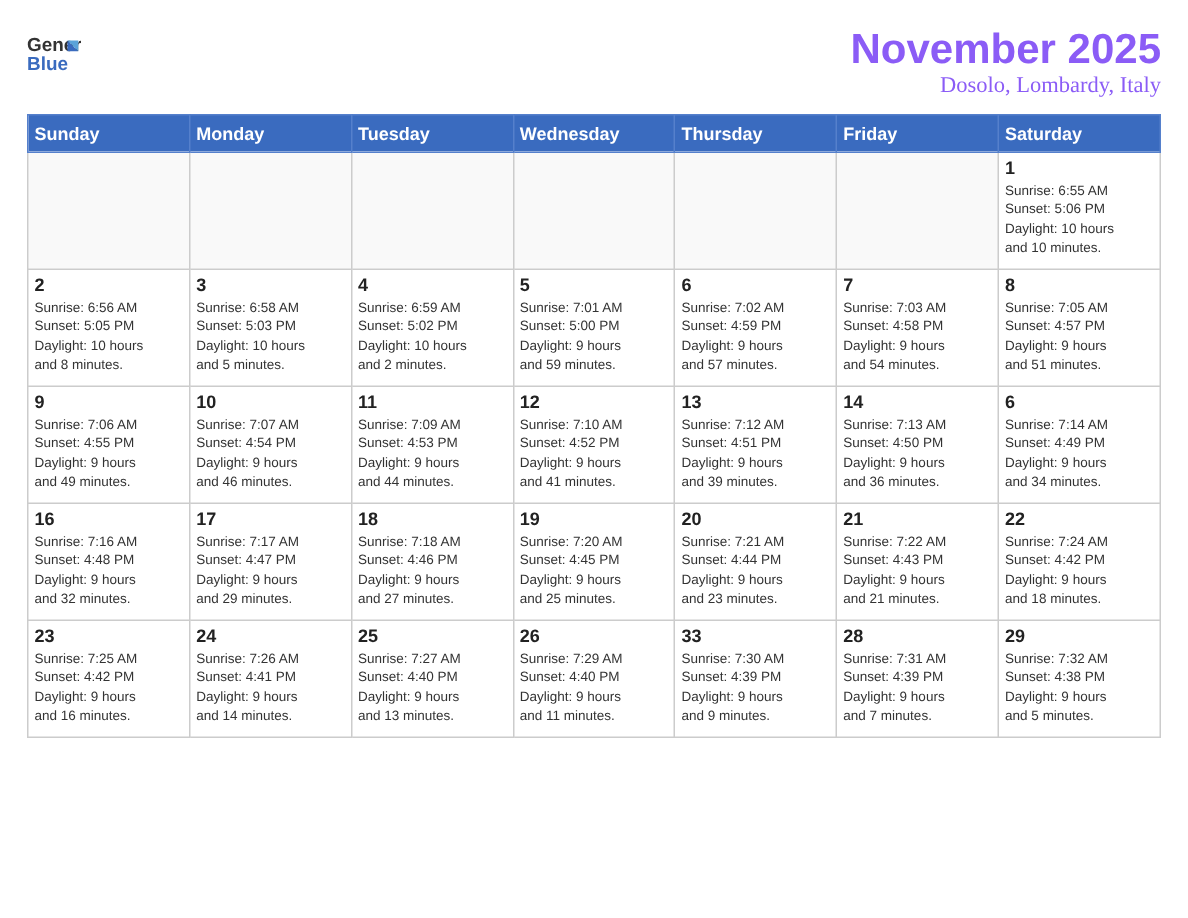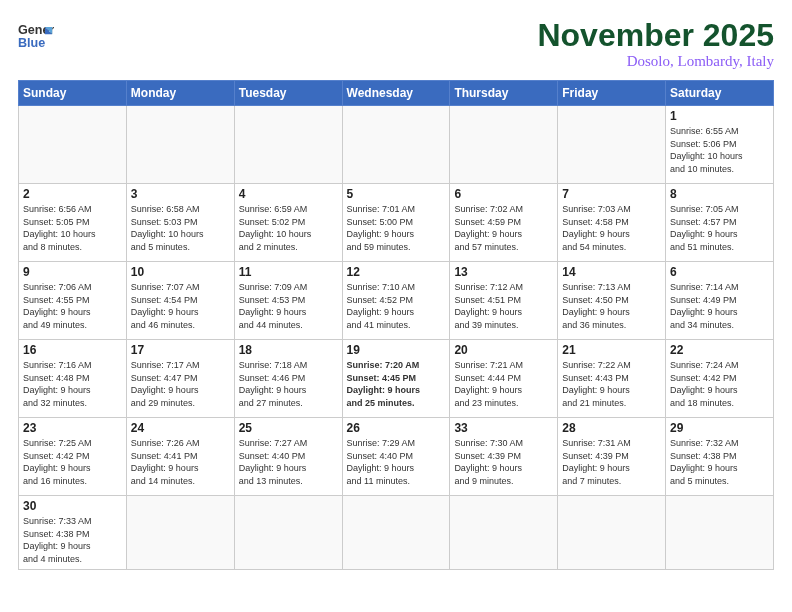"November 2025" .month-title { color: #14532d -> #8b5cf6; font-size: 32px -> 28px }
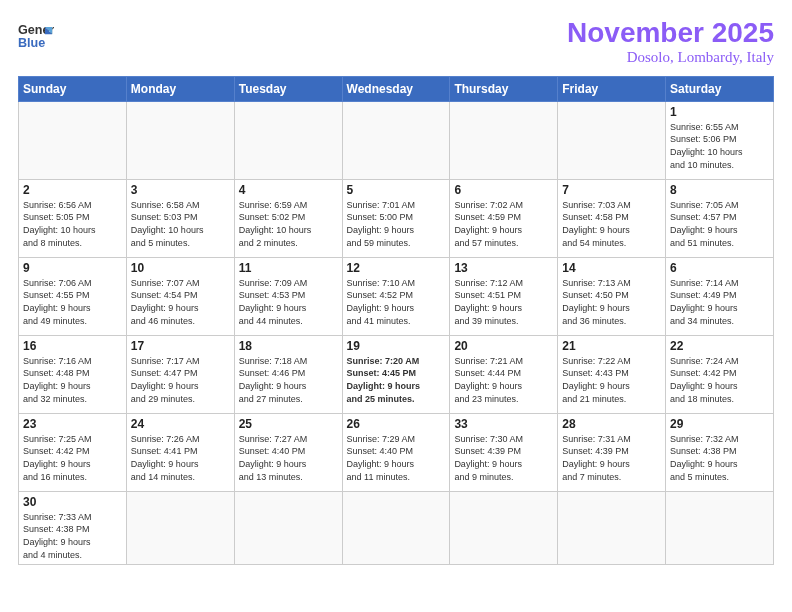"Sunrise: 7:20 AM" div.day-info { font-weight: bold -> none }
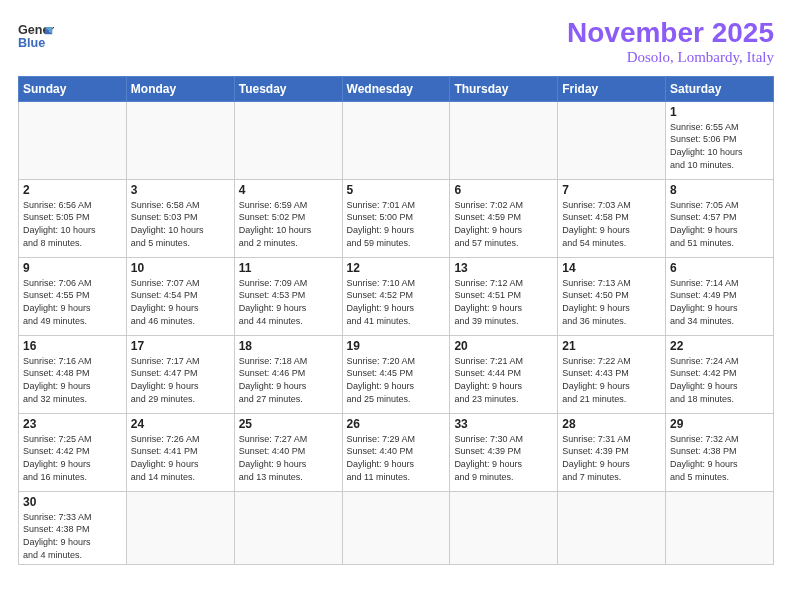"30" tr.last-row { html: <tr> <td> <span>30</span> <div>Sunrise: 7:33 AM Sunset: 4:38 PM Daylight: 9 hours and 4 minutes.</div> </td> <td></td> <td></td> <td></td> <td></td> <td></td> <td></td> </tr> -> none }
